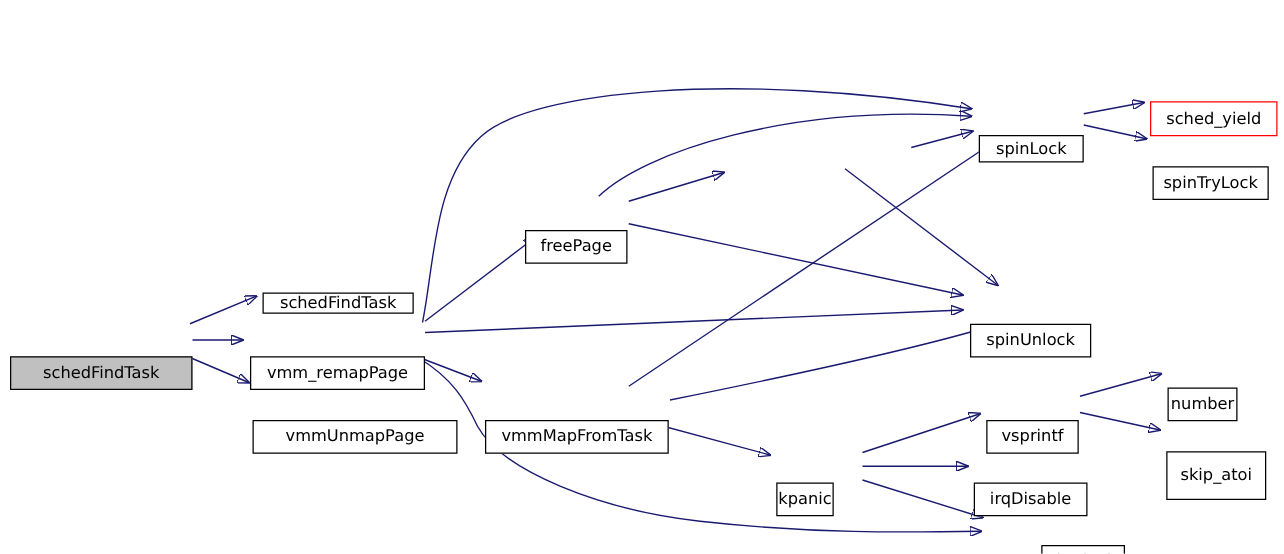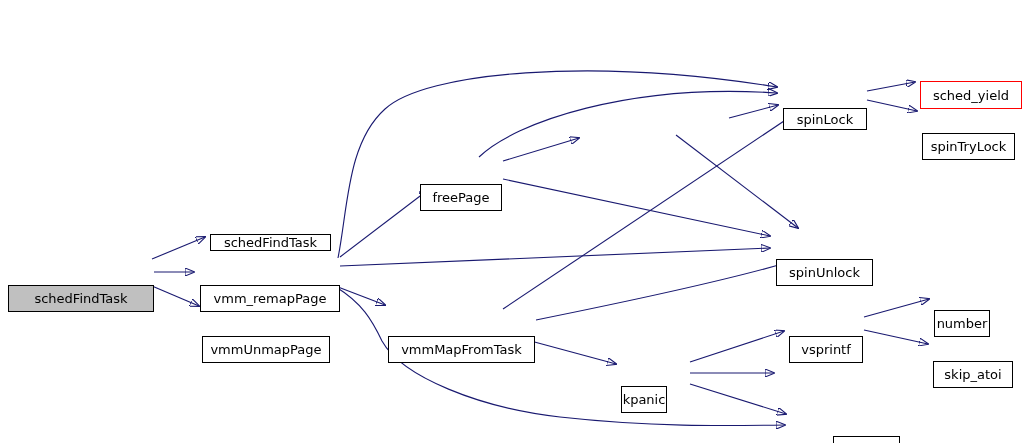"vmmUnmapPage" div.node { width: 128px -> 164px }
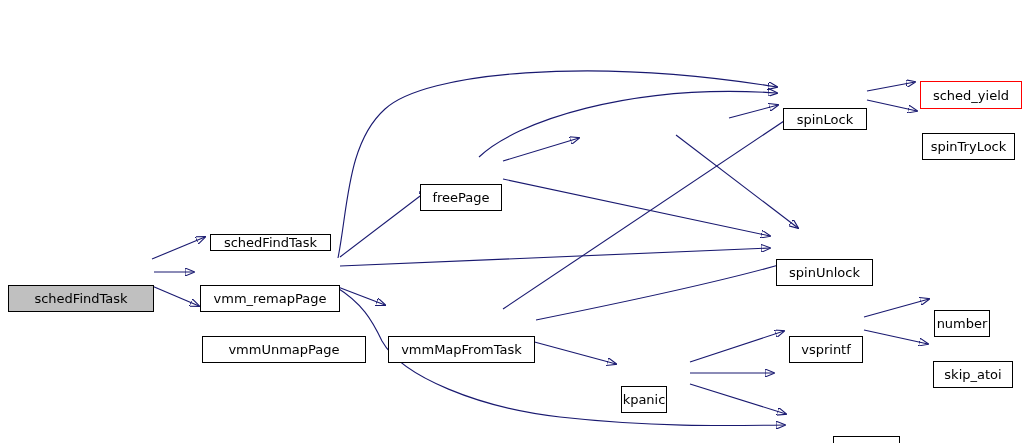"skip_atoi" div.node { height: 27px -> 39px }
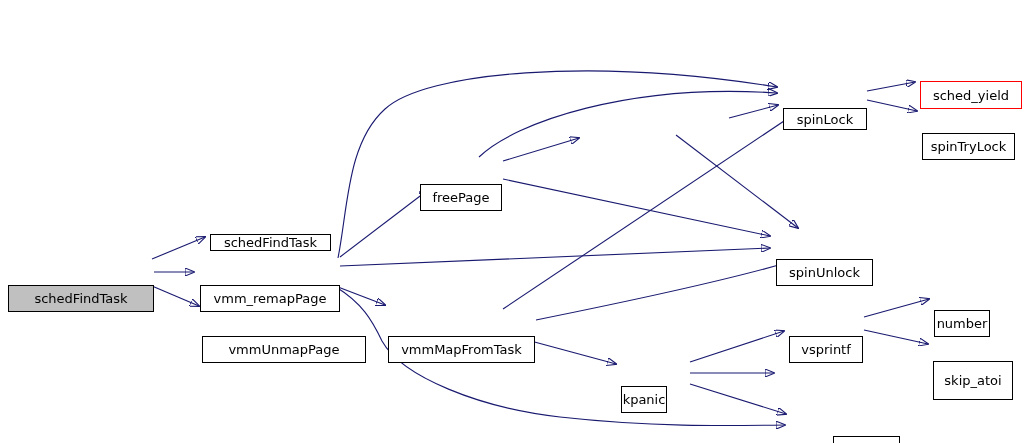"irqDisable" div.node { html: none -> <div>irqDisable</div> }
